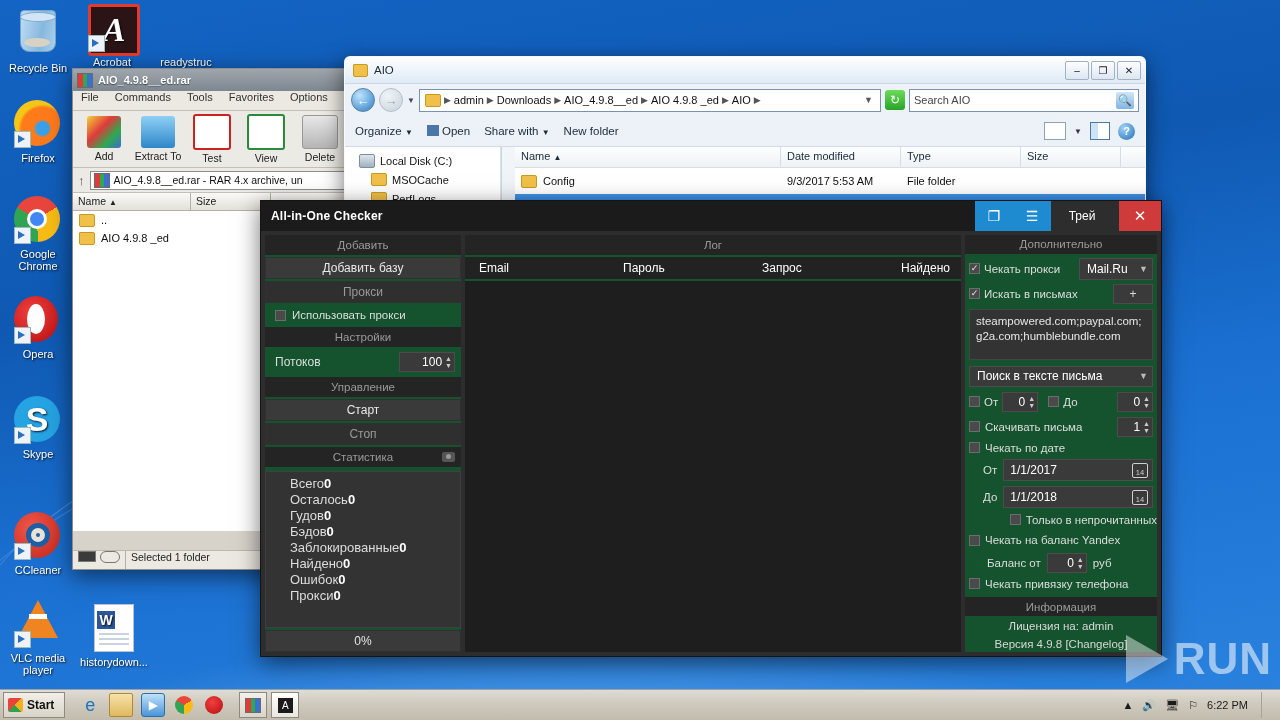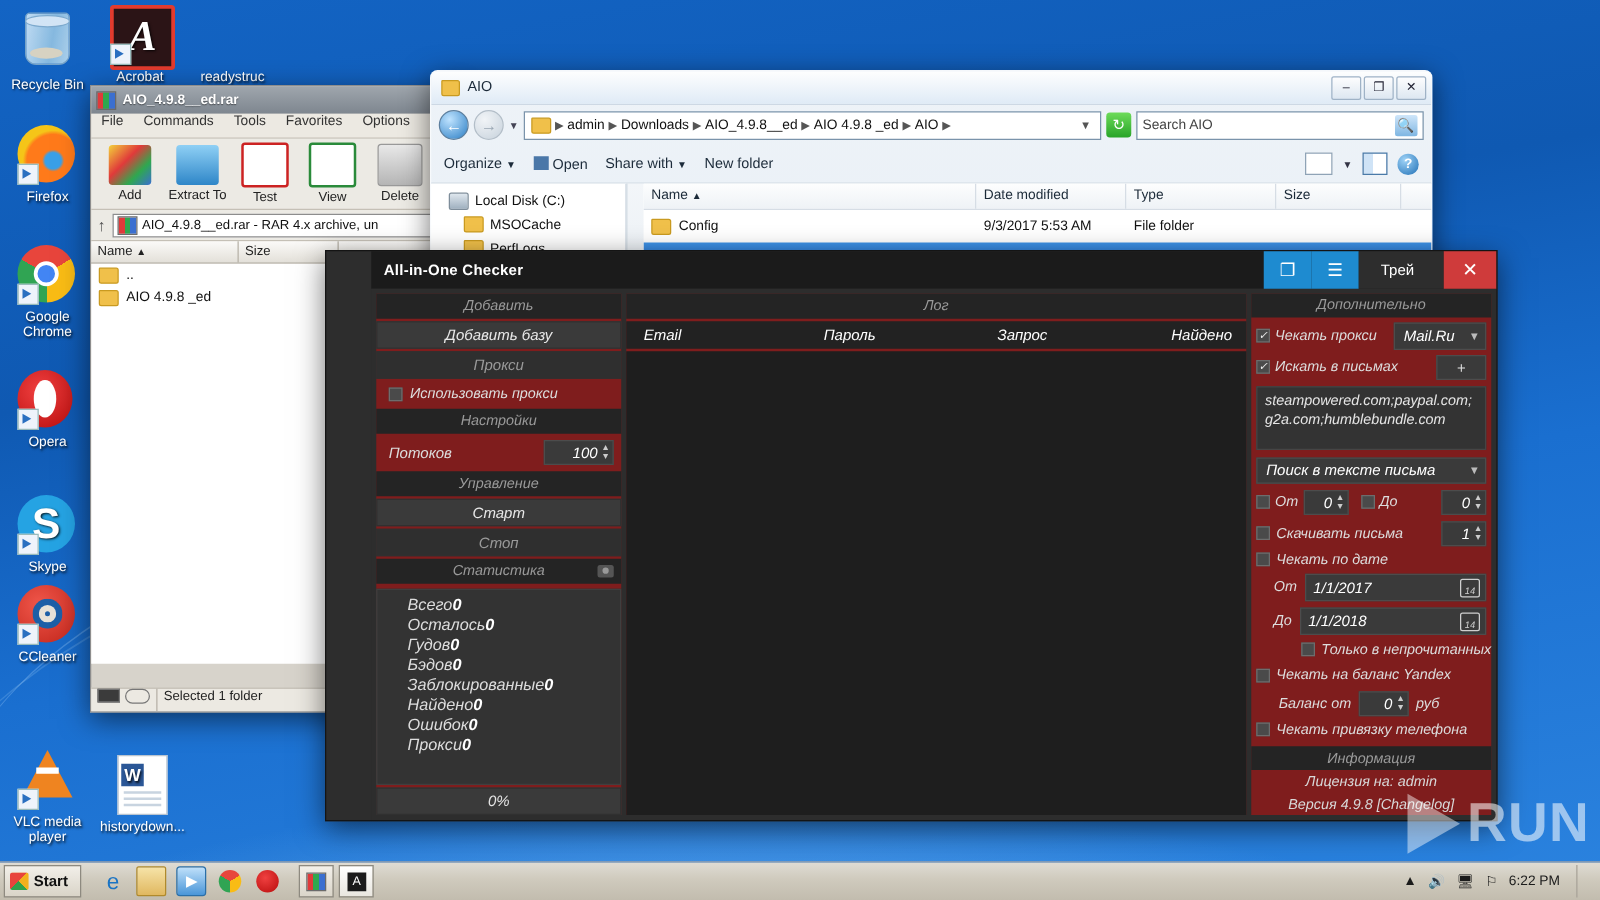"All-in-One Checker" #aio { padding-left: 36px -> none }
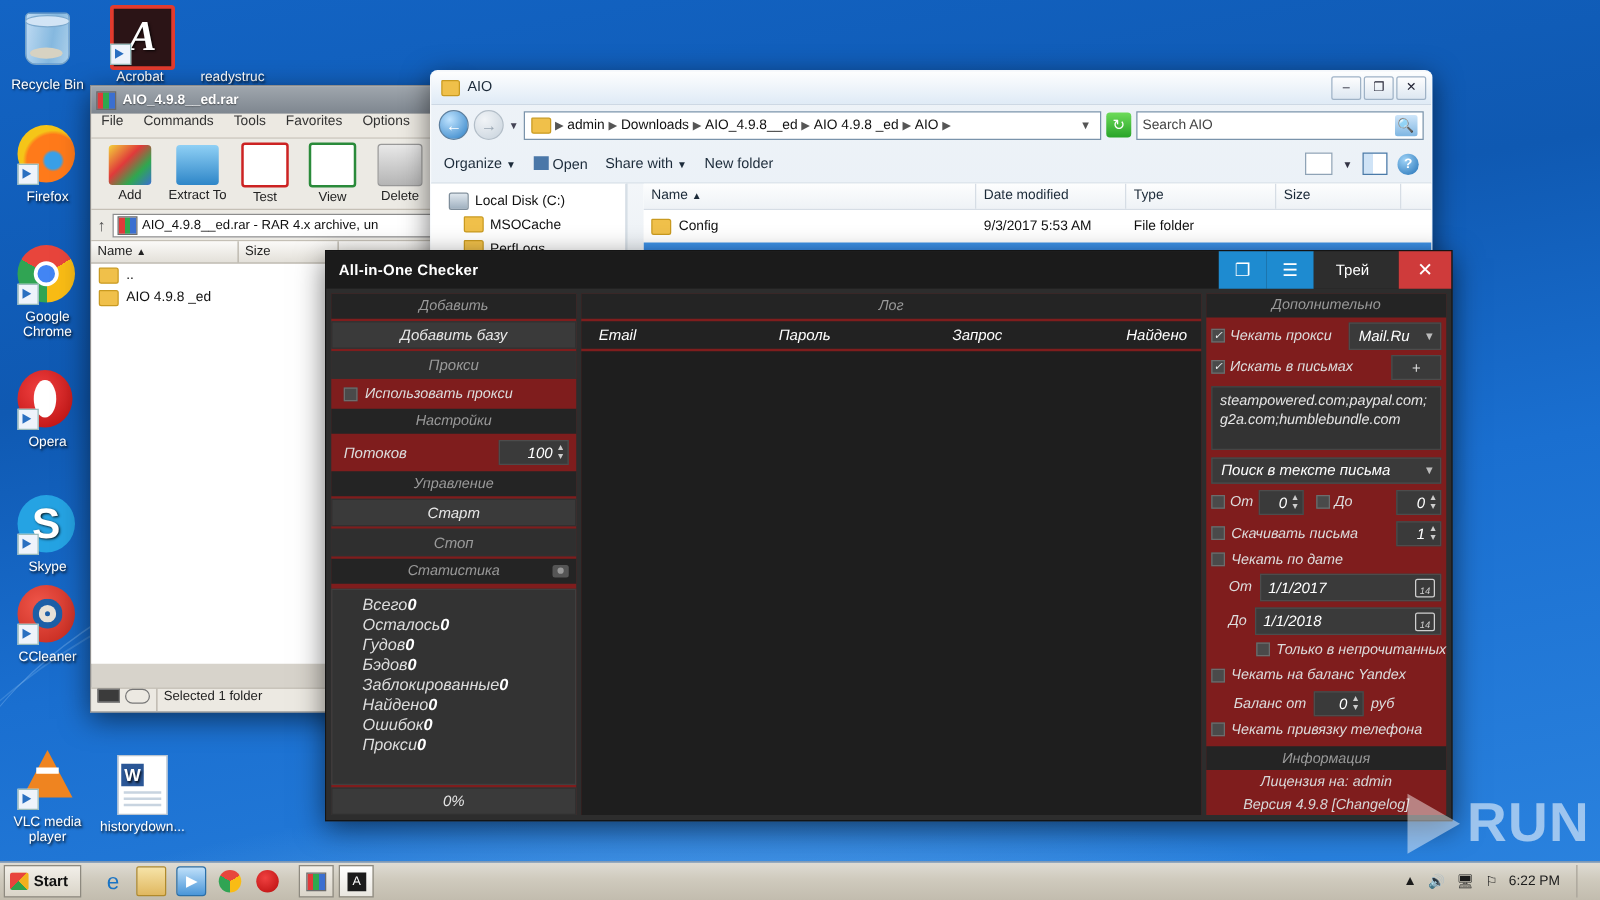"Добавить" .col { background: #7f1d1d -> #14532d; font-style: italic -> none }
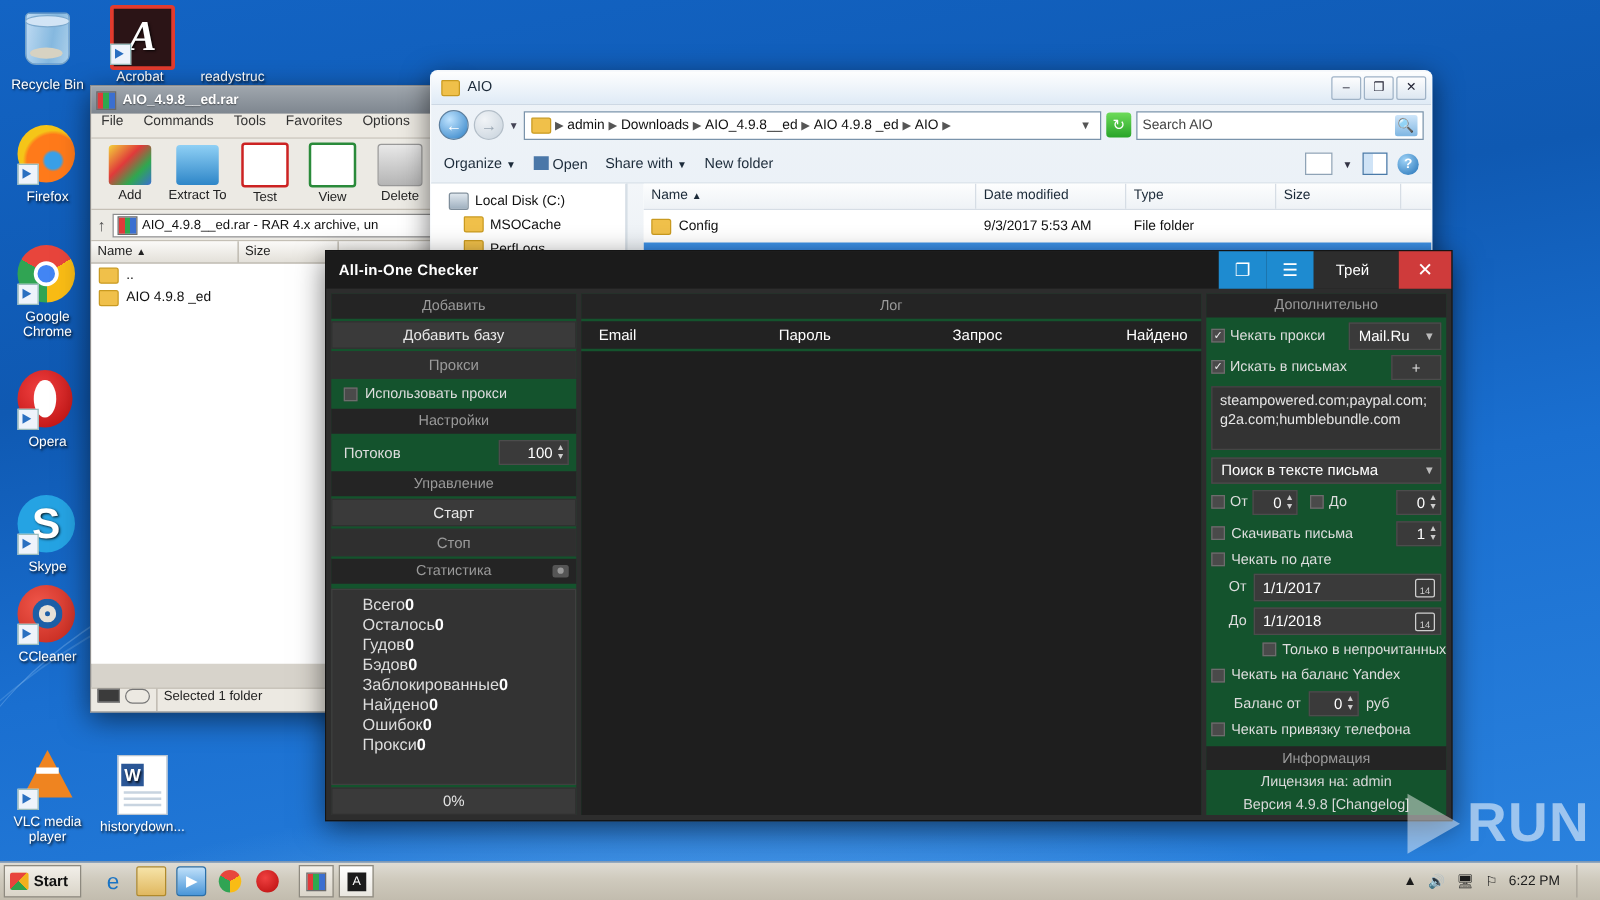"CCleaner" div.dicon { top: 468px -> 512px }
